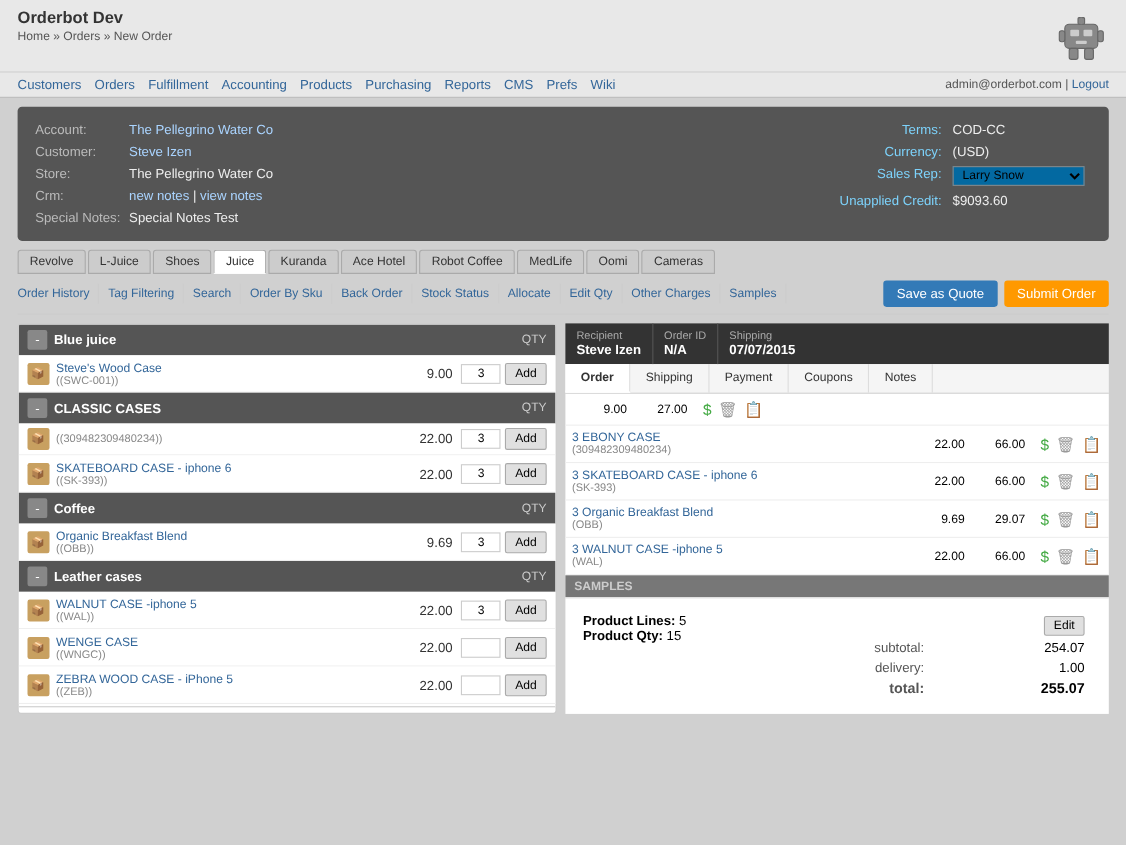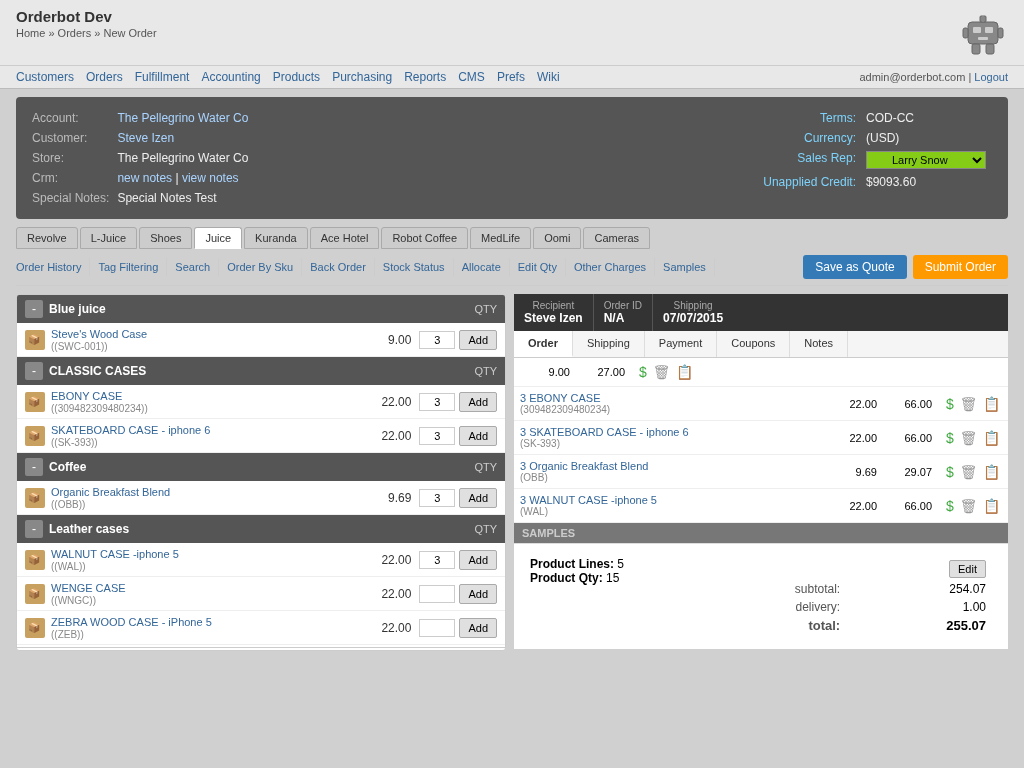"Larry Snow" .account-right select { background: #84cc16 -> #0369a1; padding: 1px 21px -> 1px 4px }
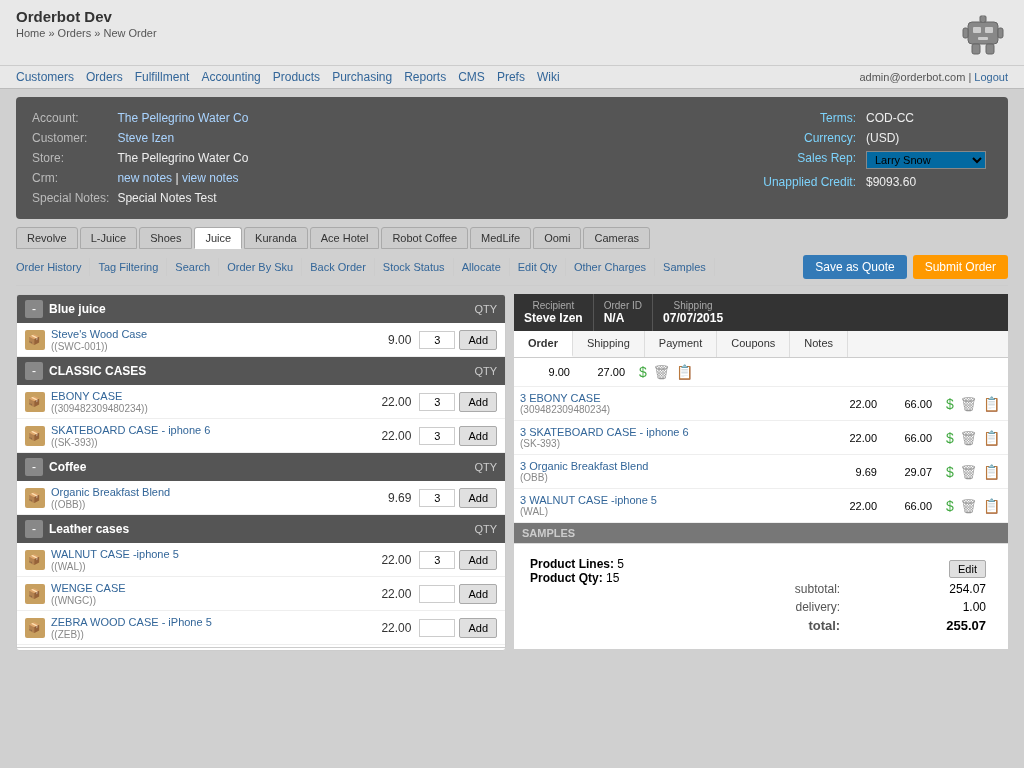"Recipient" .recipient-label { text-align: center -> none }
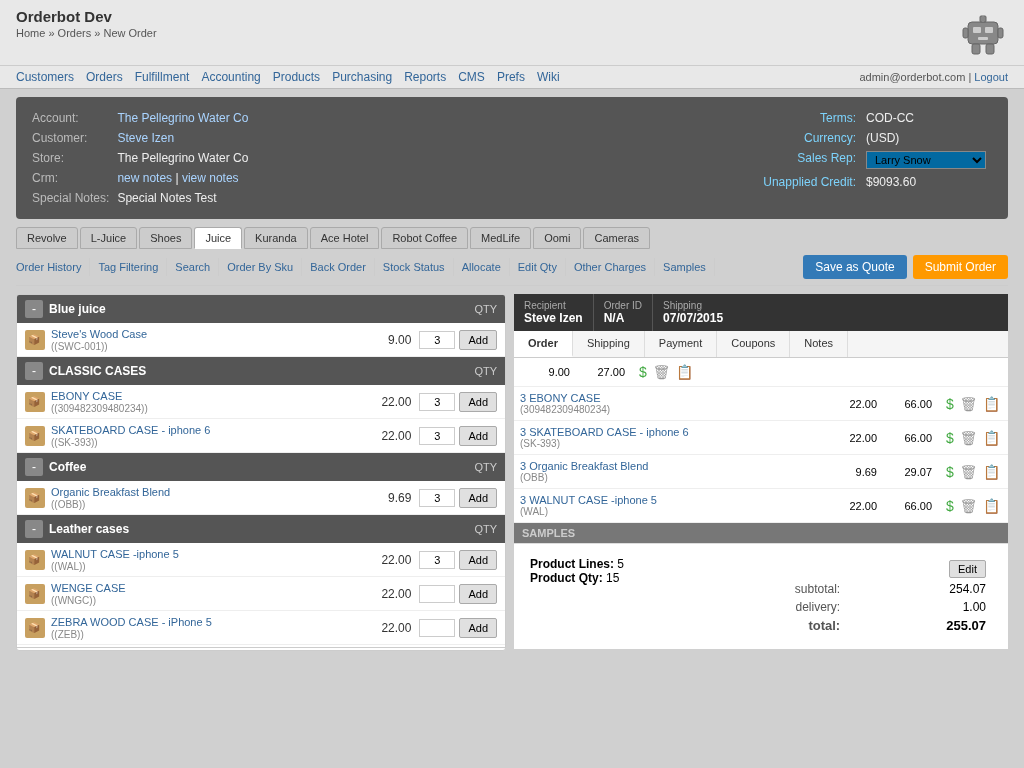"EBONY CASE" div { html: <div><a>EBONY CASE</a></div> -> none }
